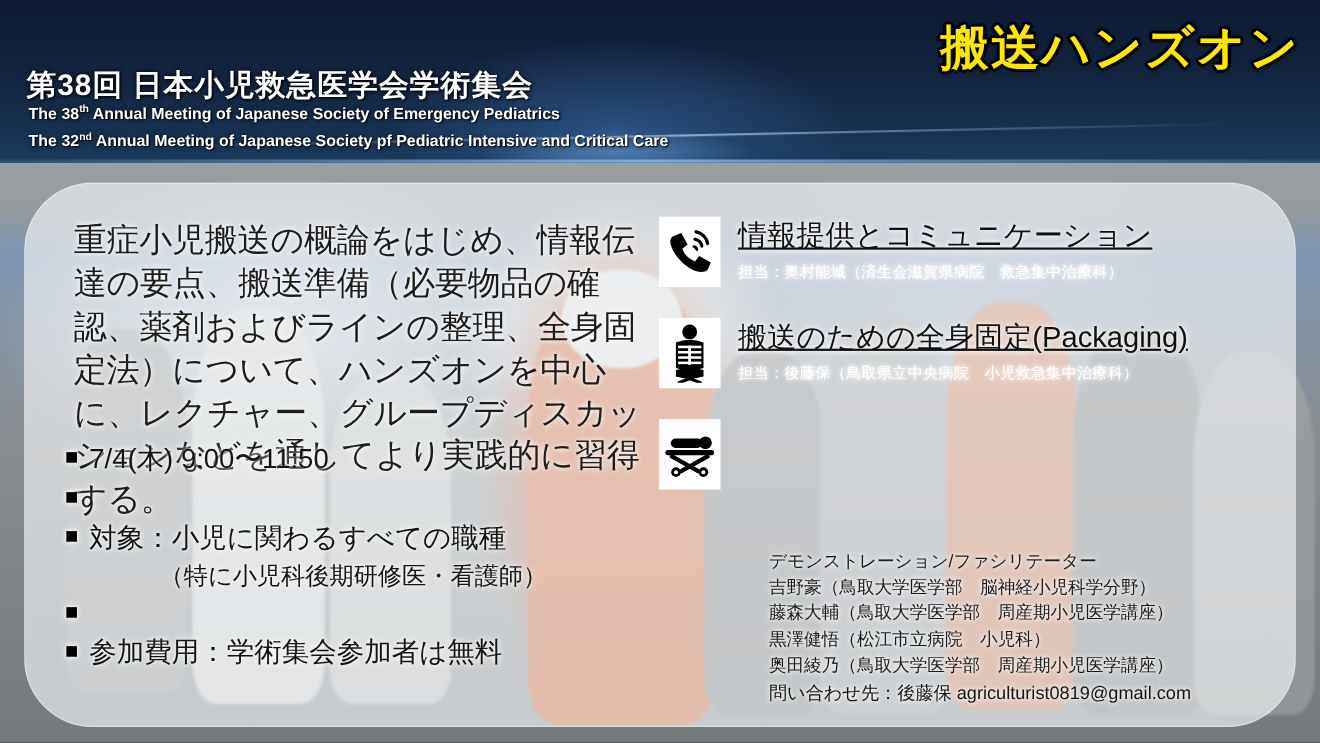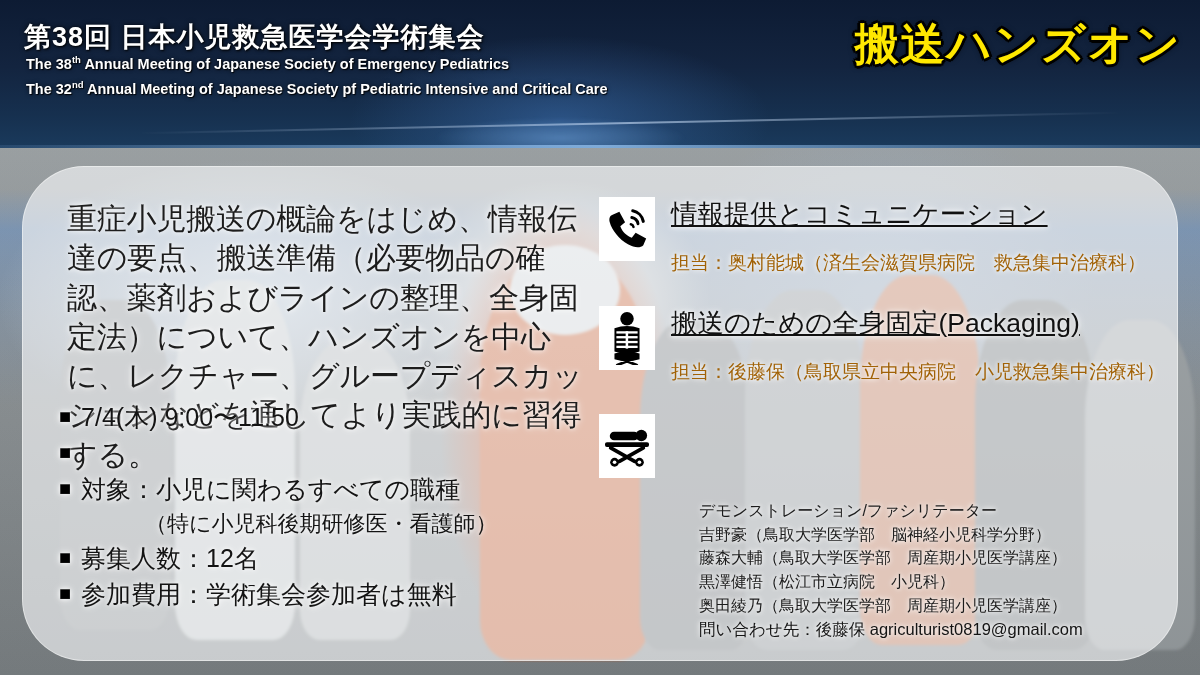"第38回 日本小児救急医学会学術集会" .hdr-jp { margin-top: none -> 40px }
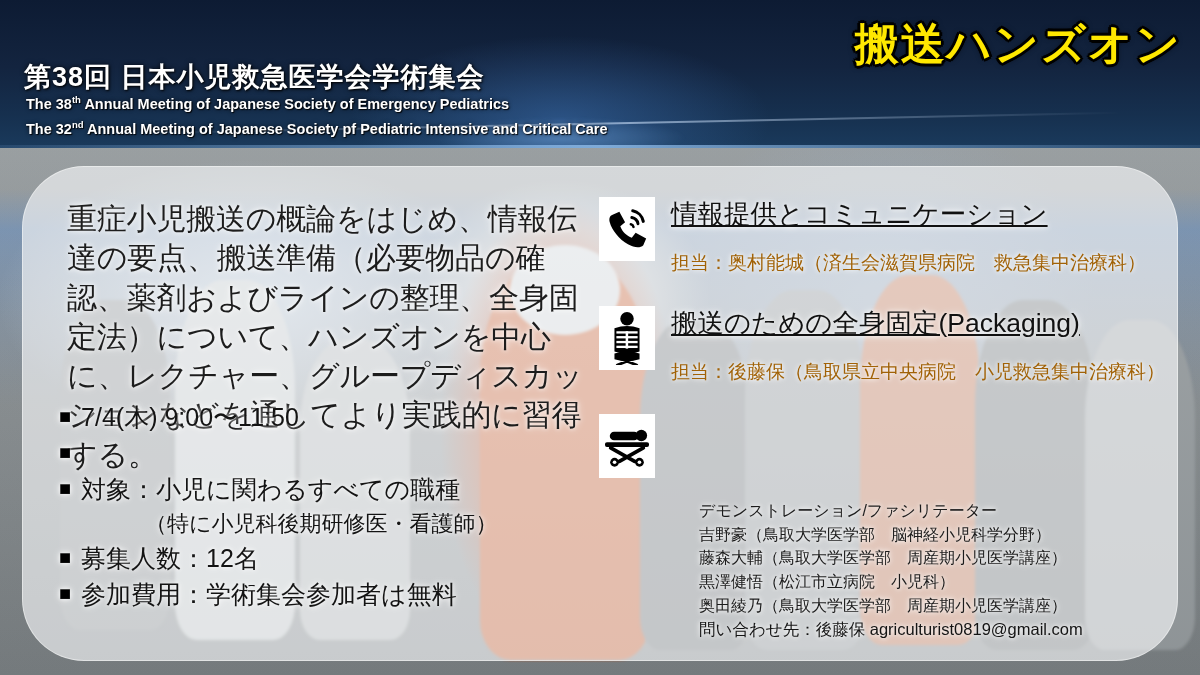"担当：奥村能城（済生会滋賀県病院 救急集中治療科）" .ssub { color: #a16207 -> #ffffff; font-size: 19px -> 14px; margin-top: 20px -> 8px }
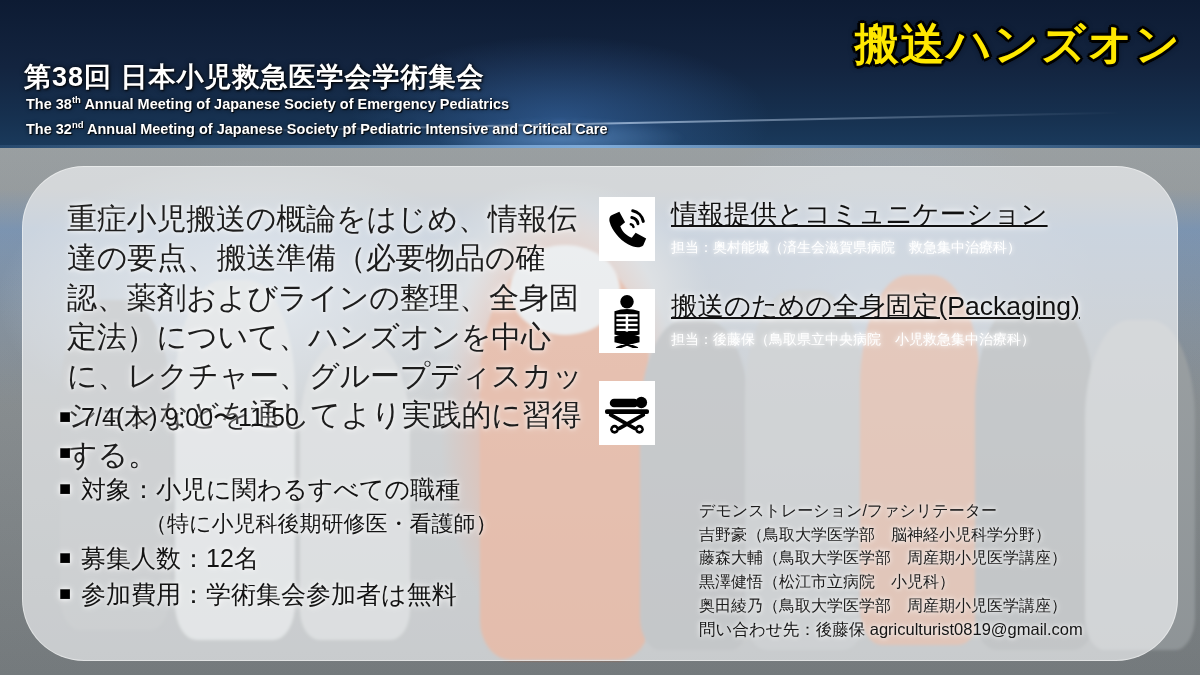"募集人数：12名" span { html: <span>募集人数：12名</span> -> none }
